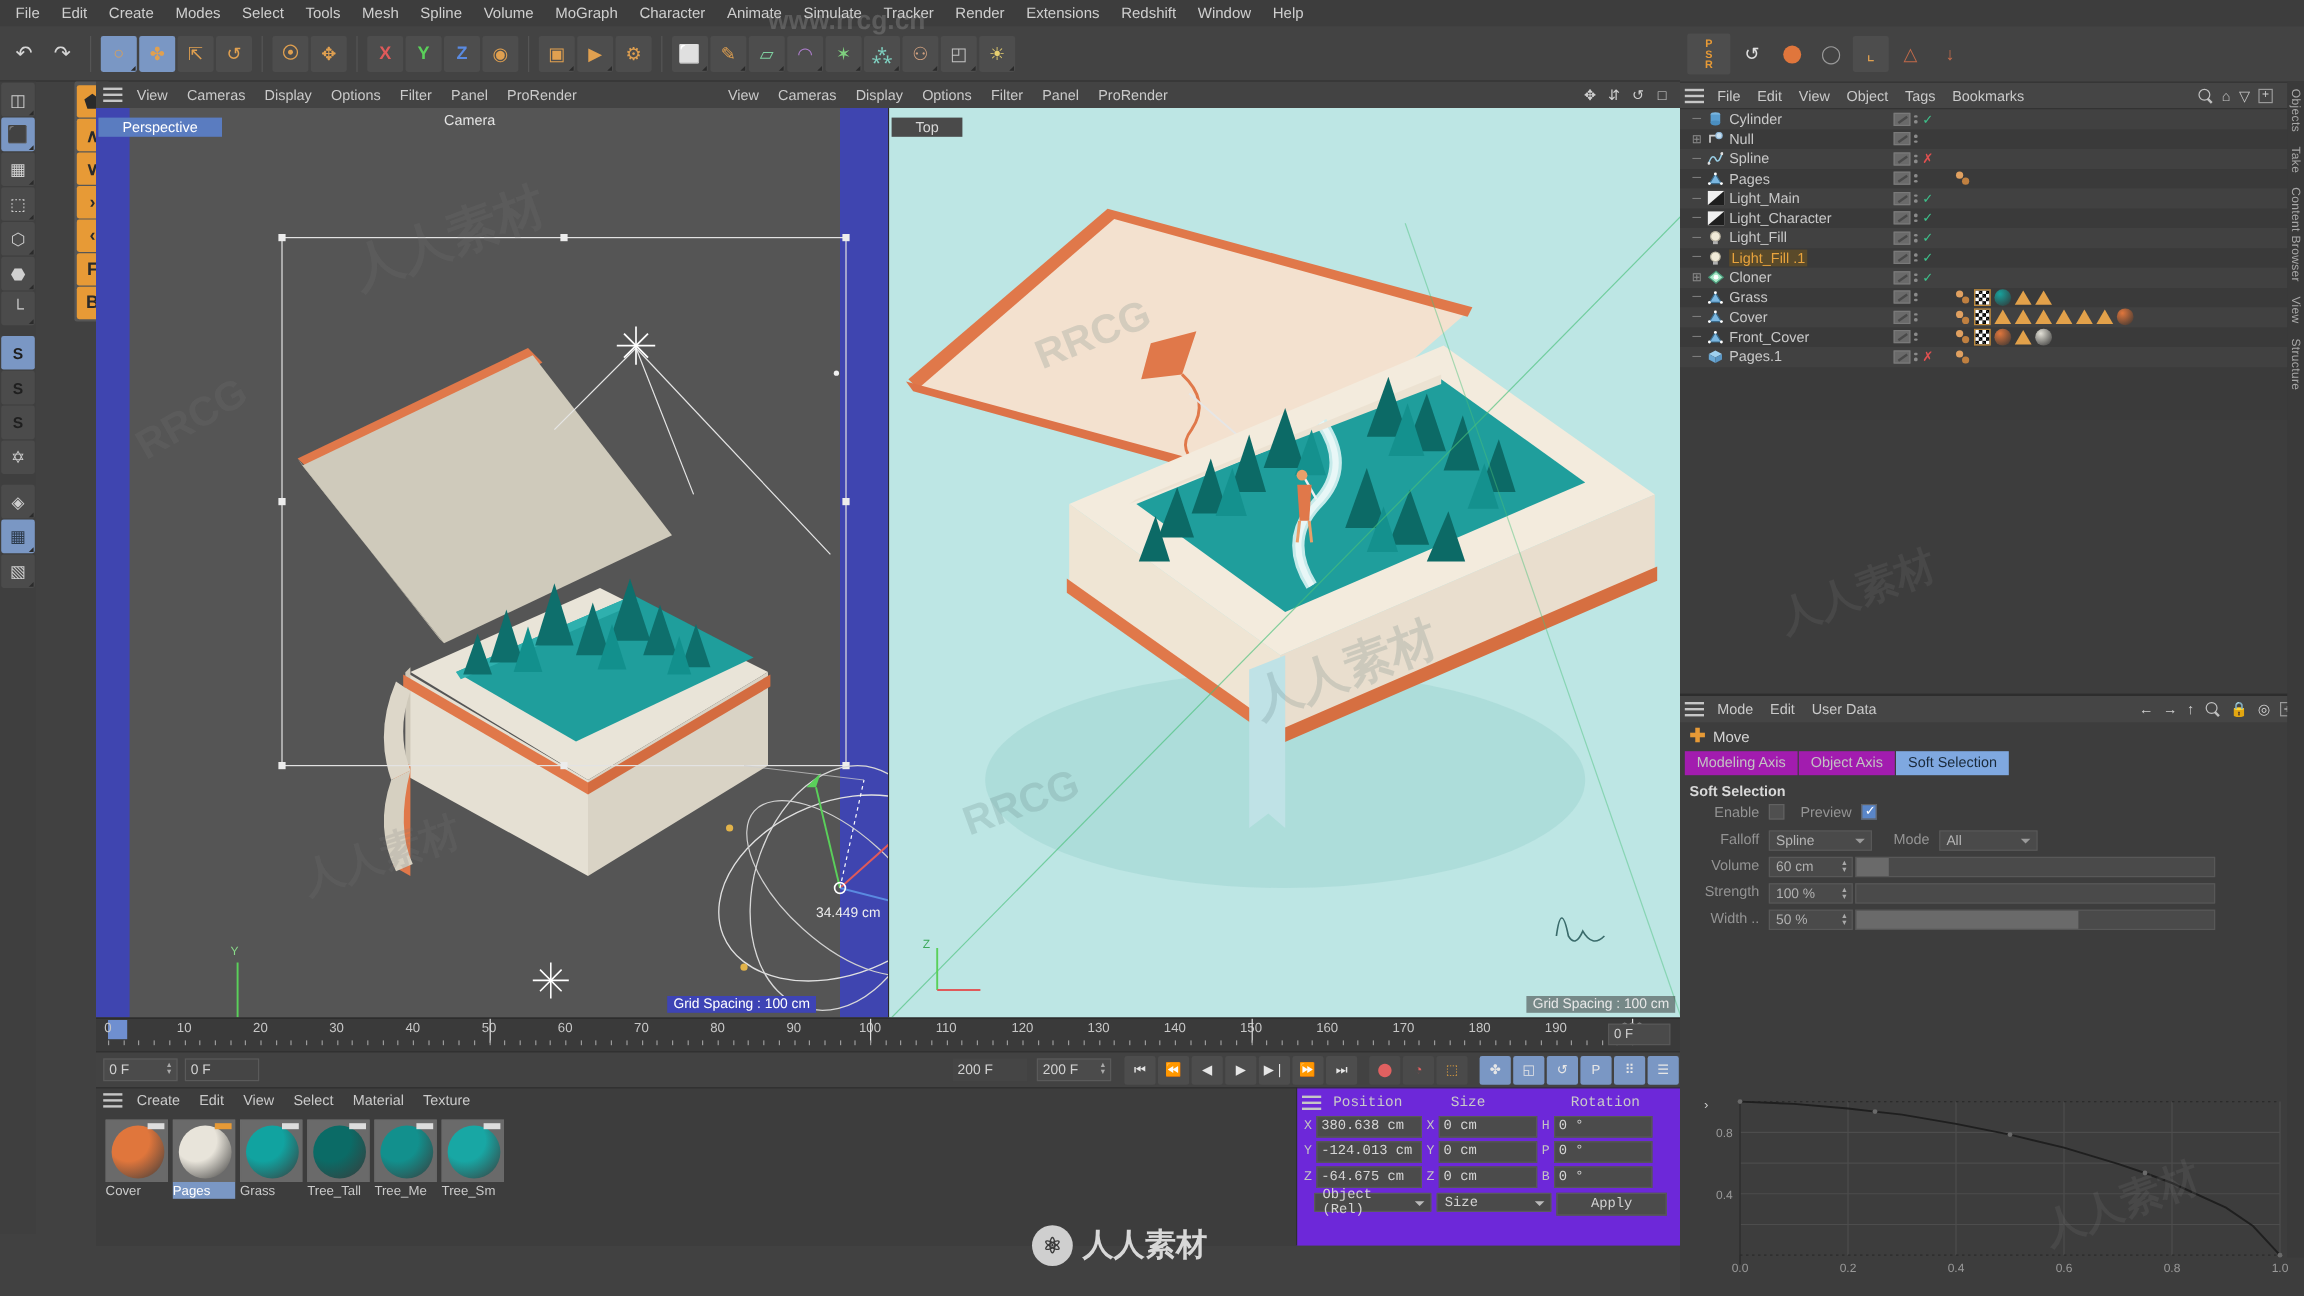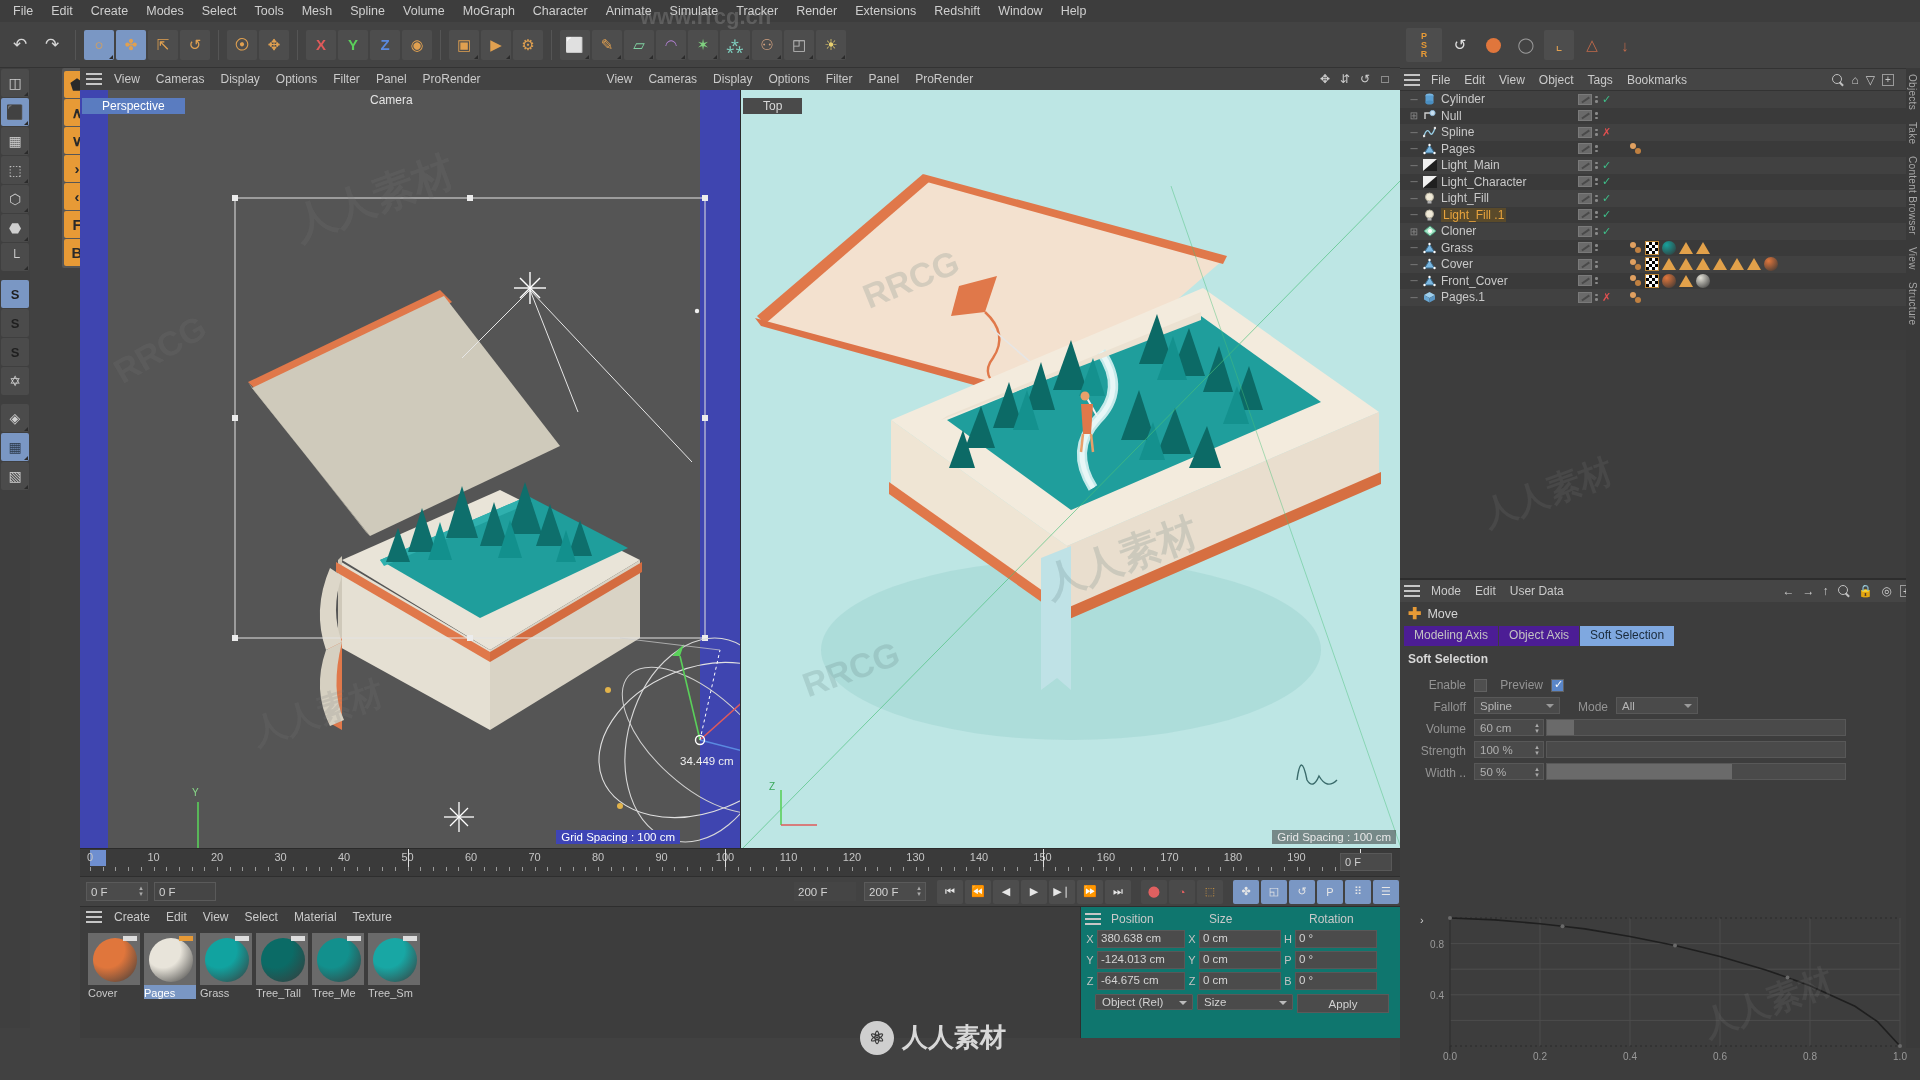"Modeling Axis" .attab { background: #4c1d95 -> #a21caf }
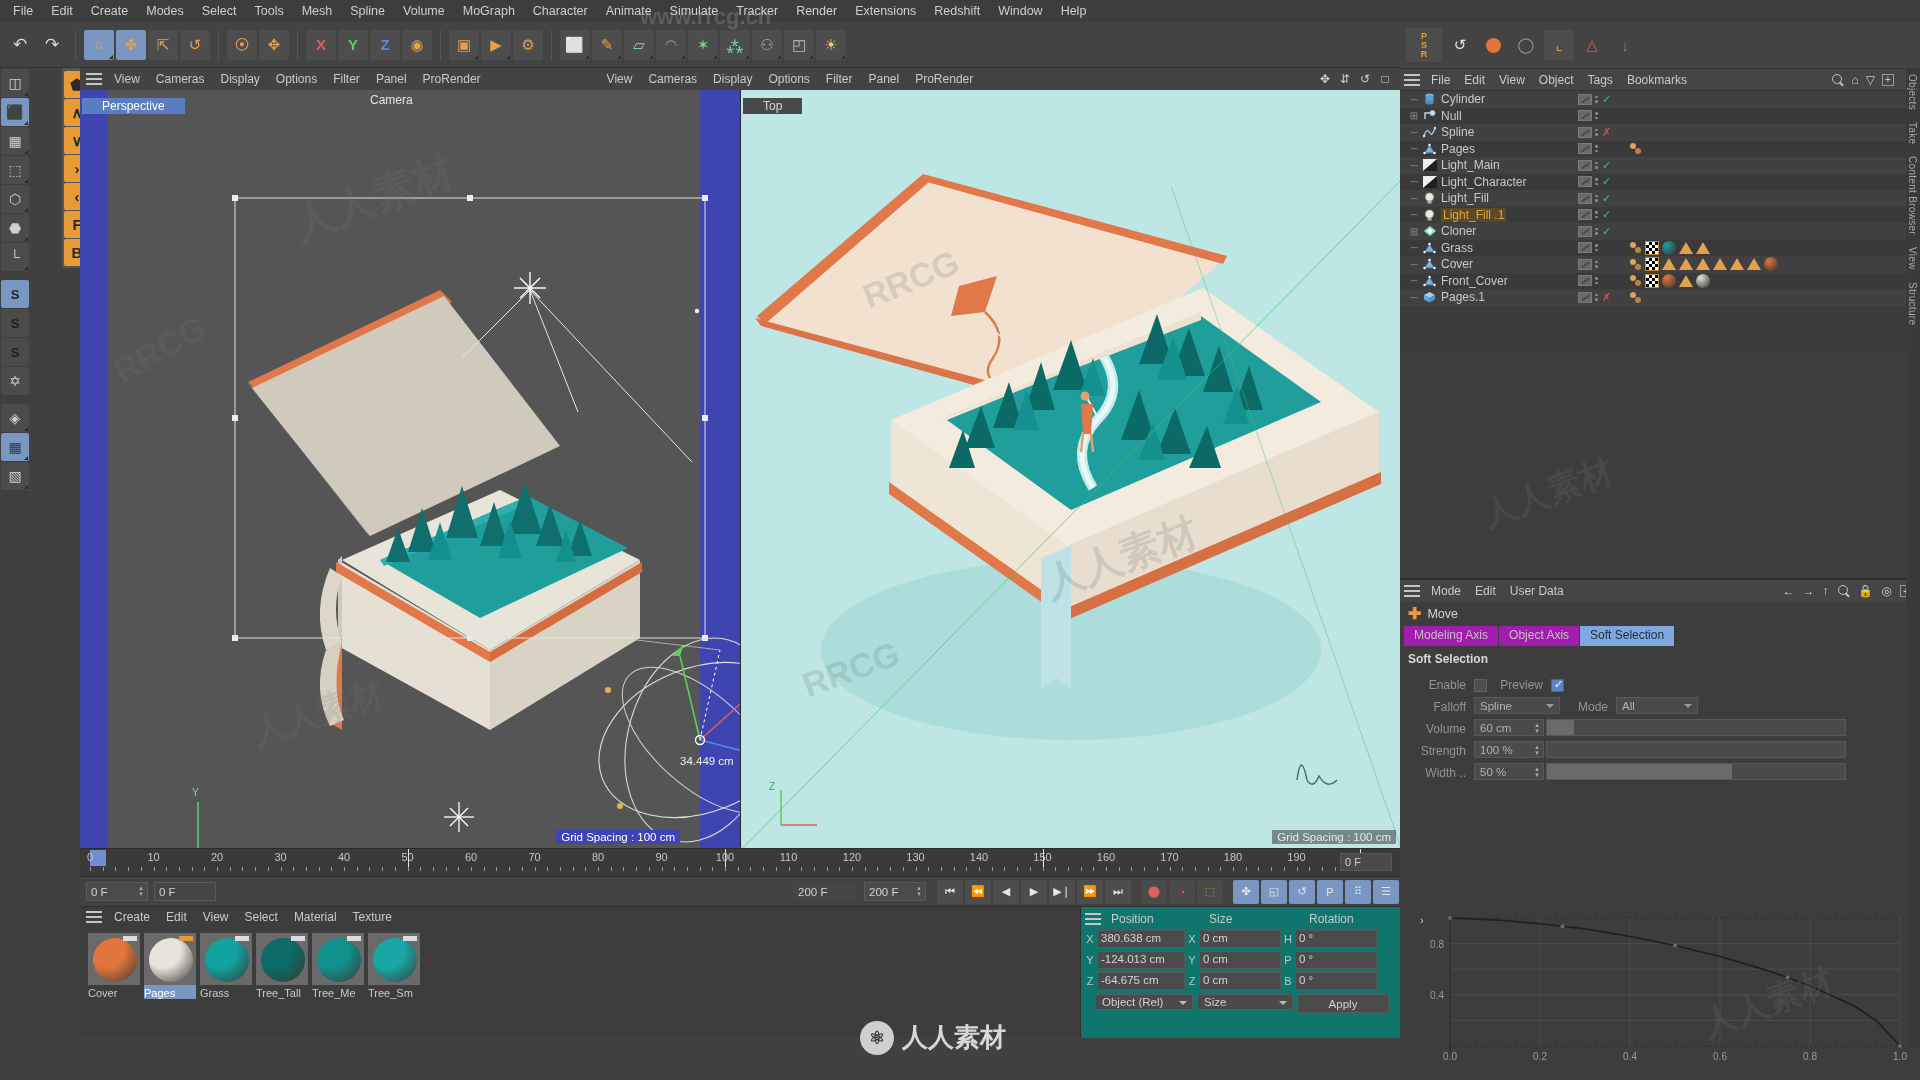"Enable" .arow { align-items: flex-end -> flex-start }
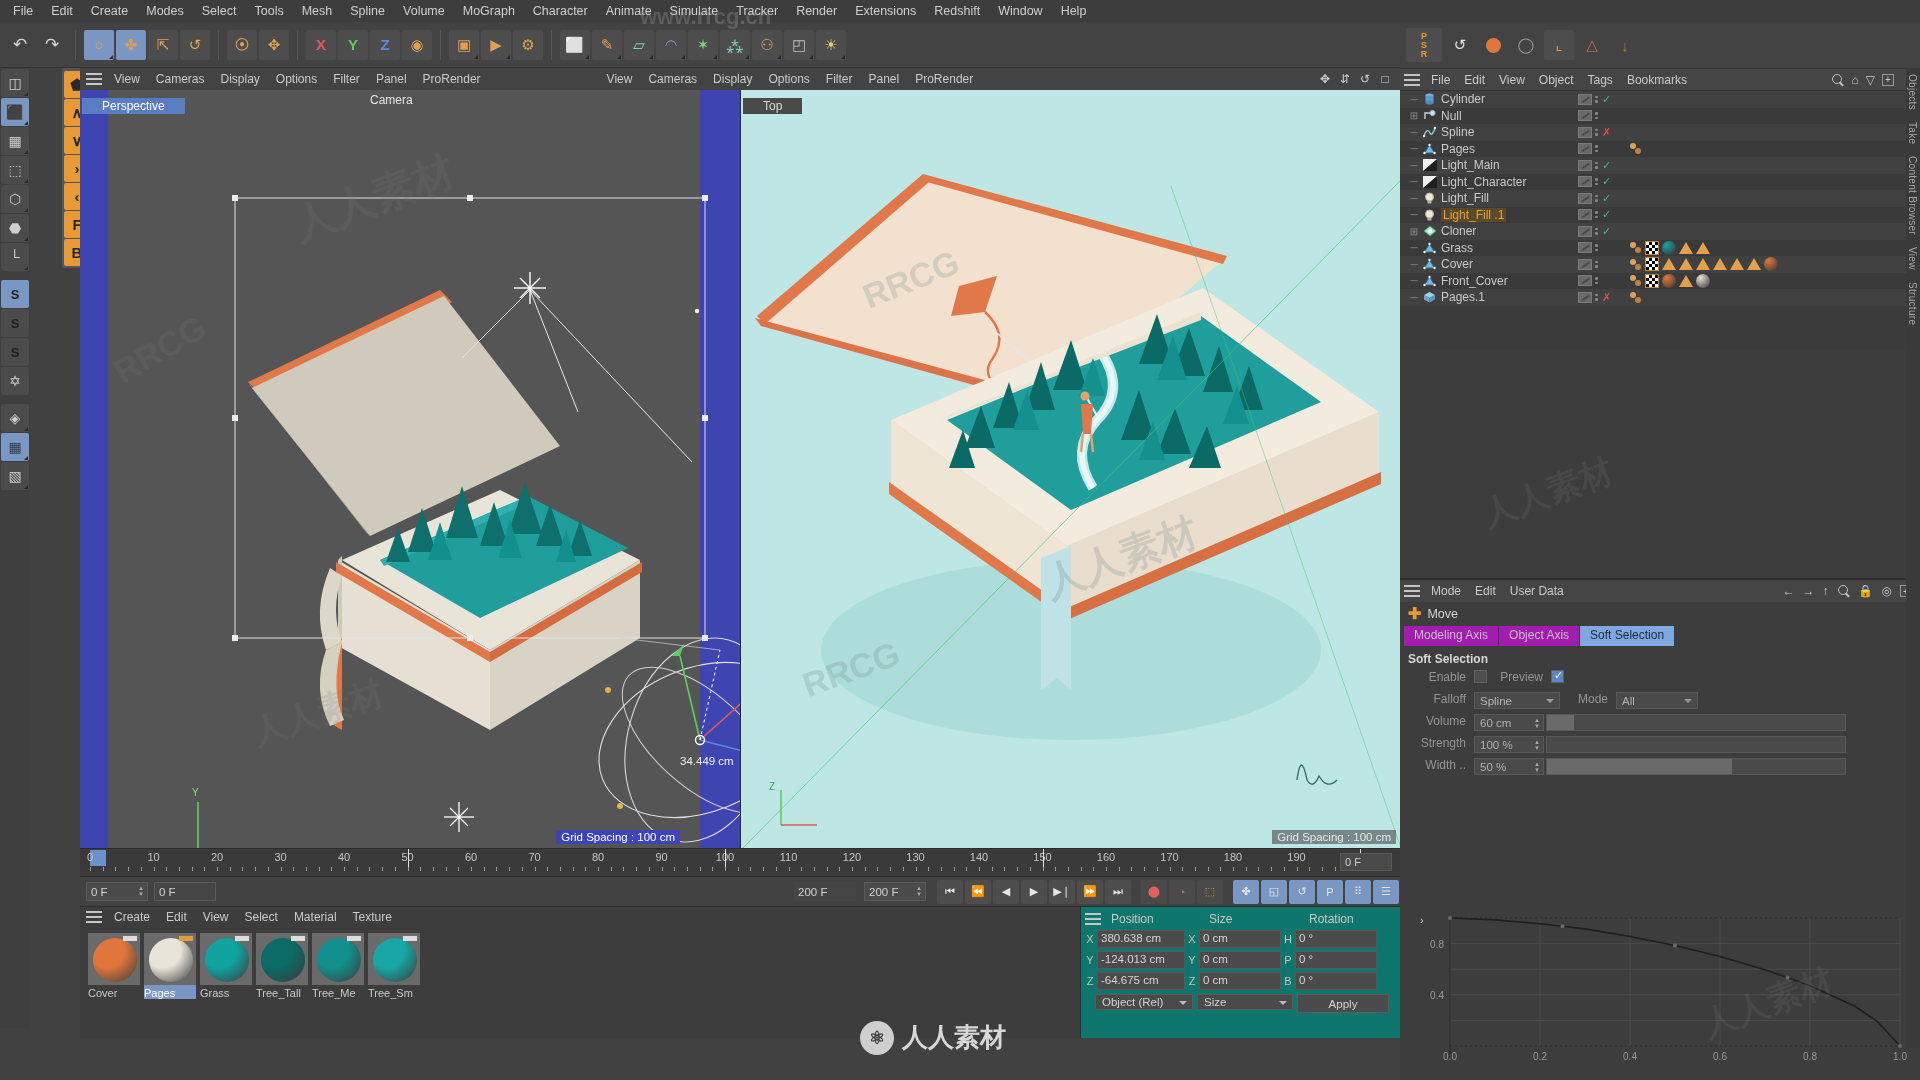"Position" .coord { background: #0f766e -> #6d28d9; font-family: none -> Liberation Mono, monospace }
